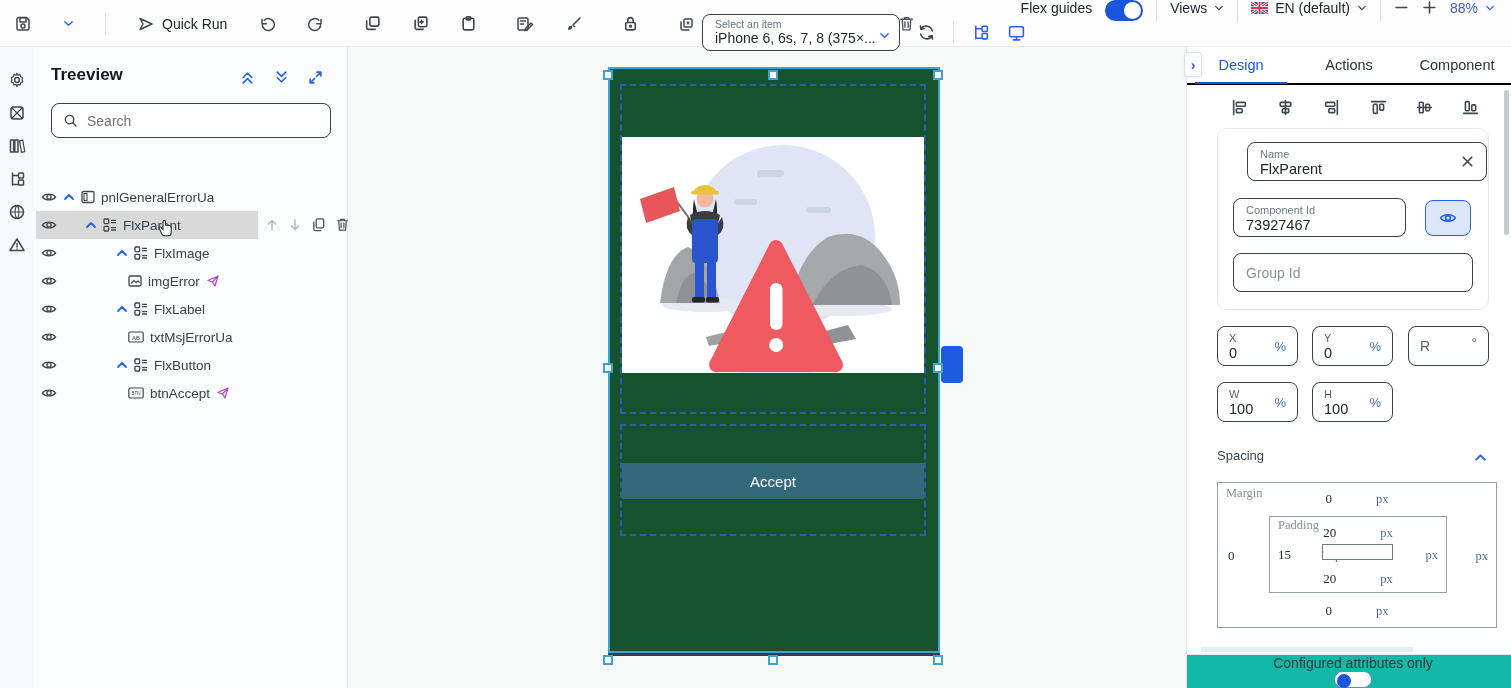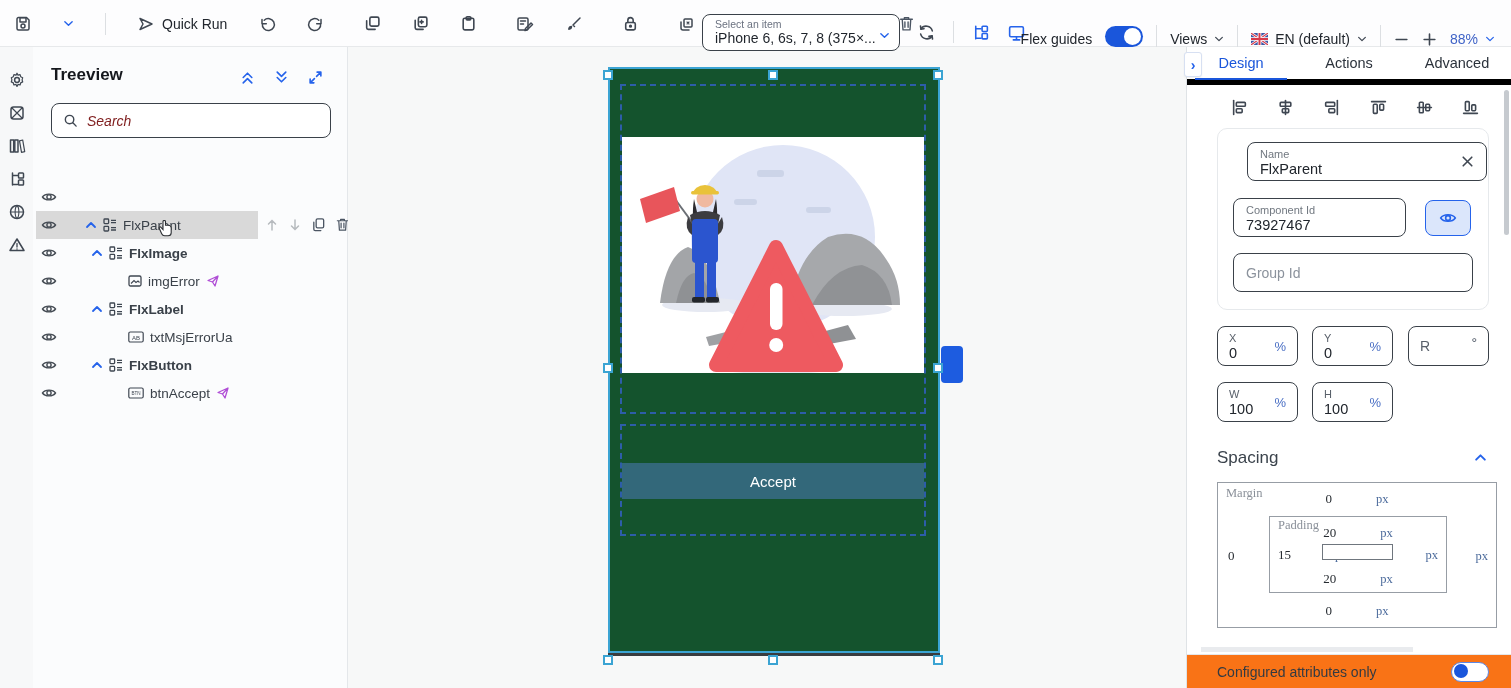"Flex guides" .tb-right { align-items: flex-end -> flex-start }
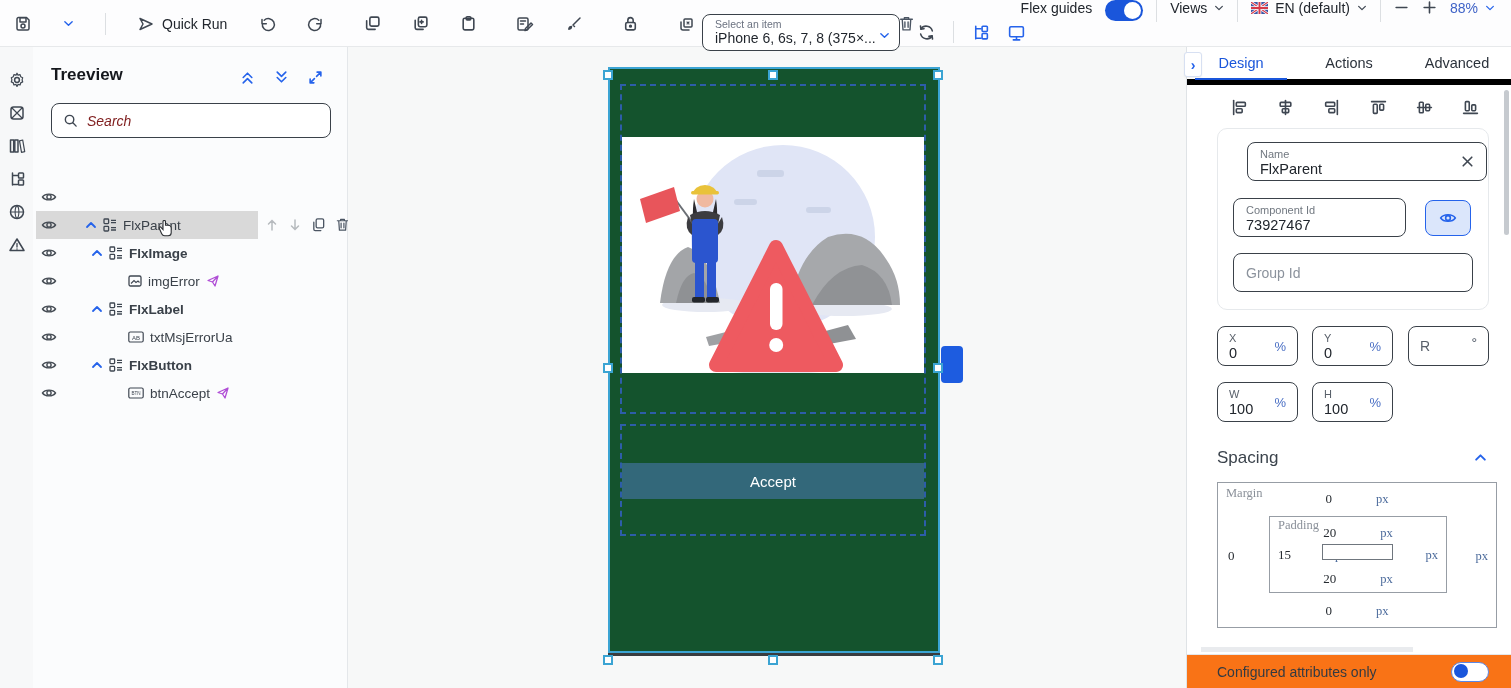"Design" .tabs { border-bottom: 6px solid #000000 -> 2px solid #000000 }
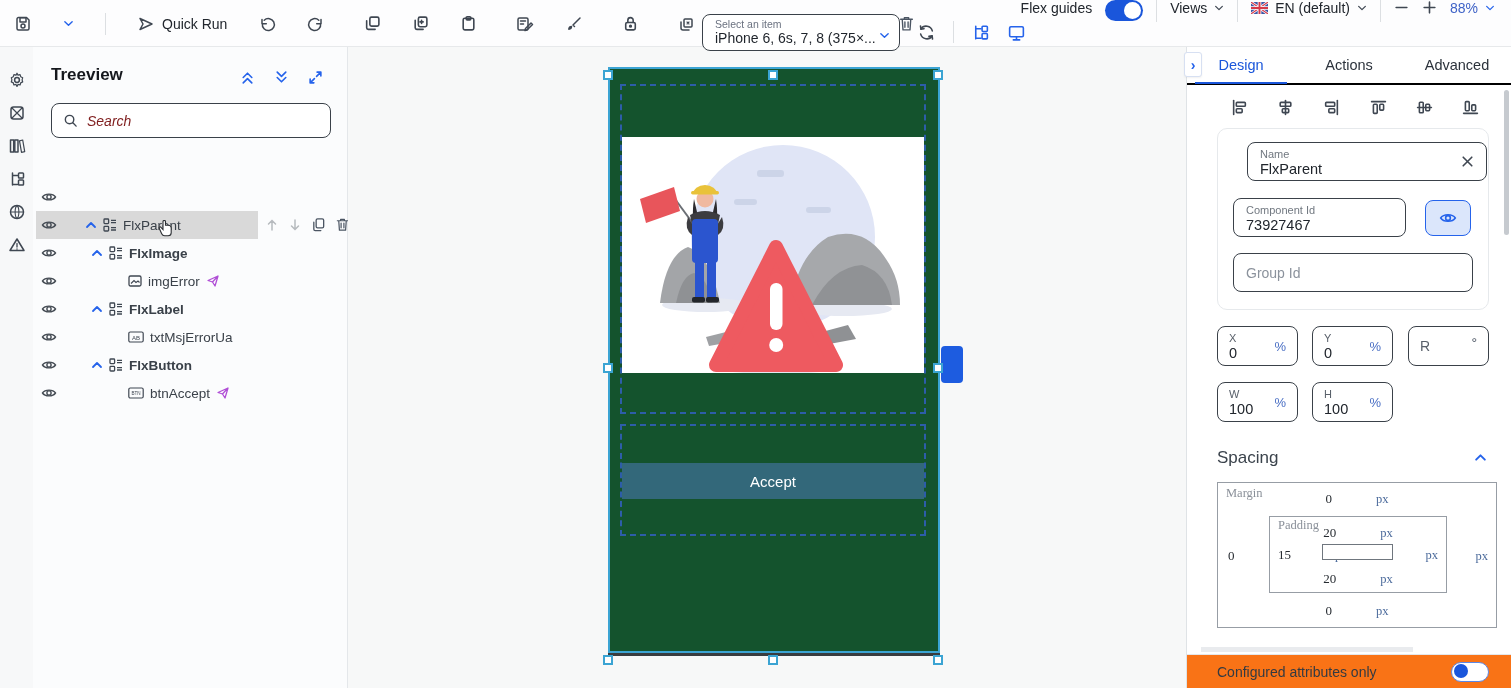"Advanced" div.tab { text: Advanced -> Component }
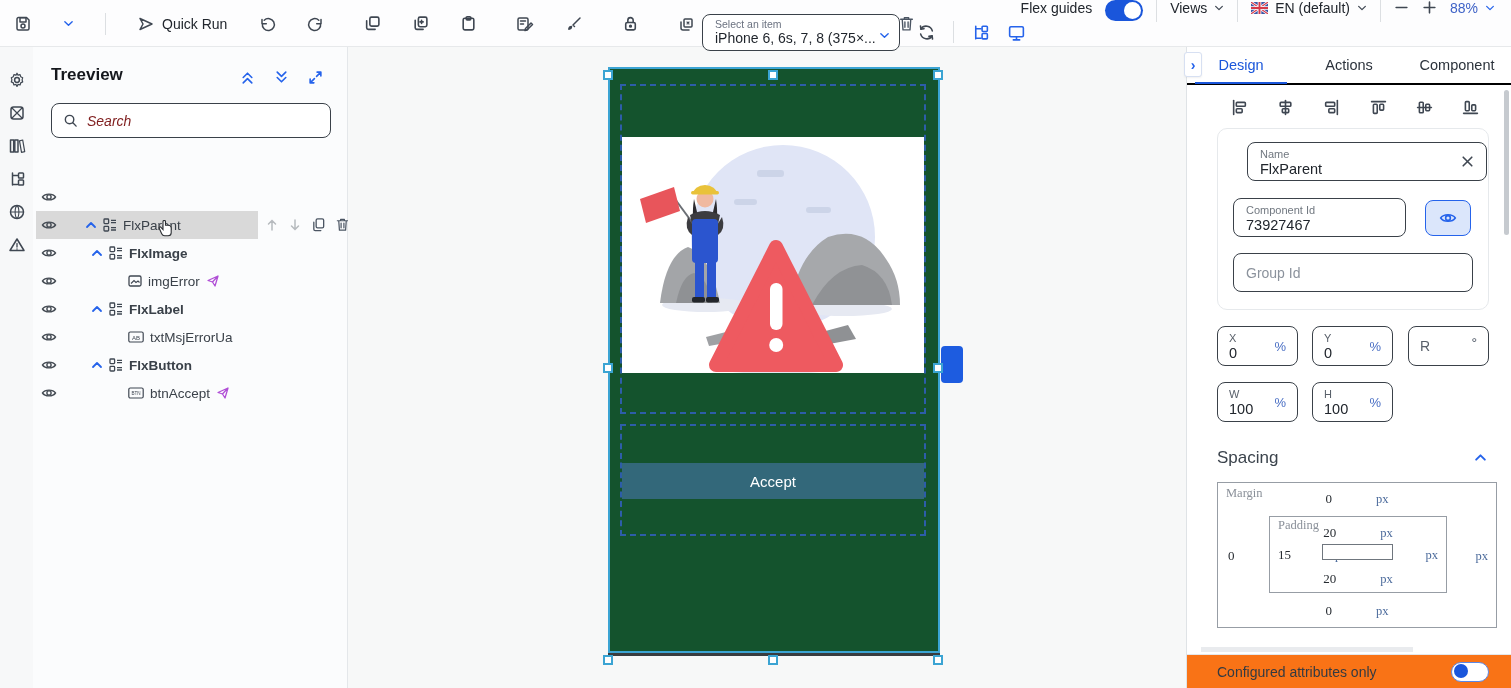"Search" .searchbox .ph { color: #7f1d1d -> #737373; font-style: italic -> none }
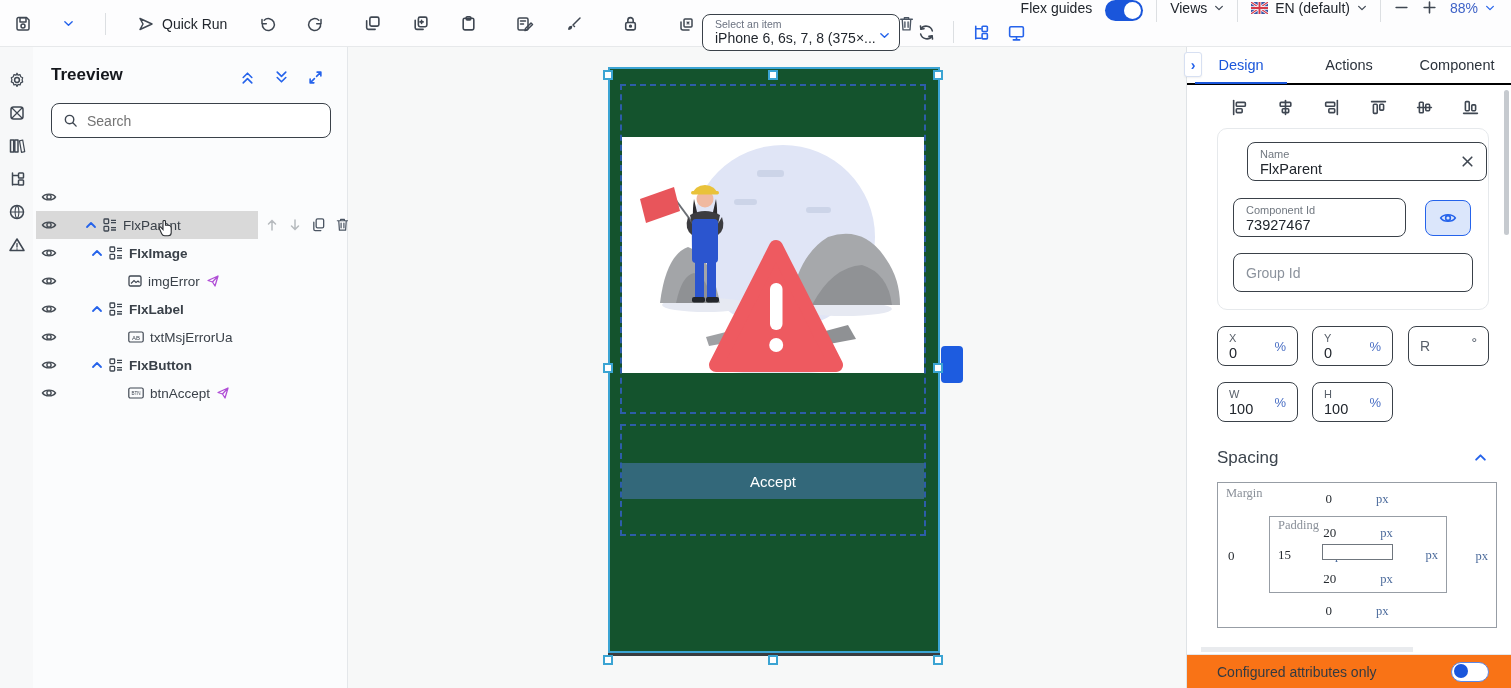"pnlGeneralErrorUa" div.content { html: none -> <div> <span> <svg> <use></use> </svg> </span> <span> <svg> <use></use> </svg> </span> <span>pnlGeneralErrorUa</span> </div> }
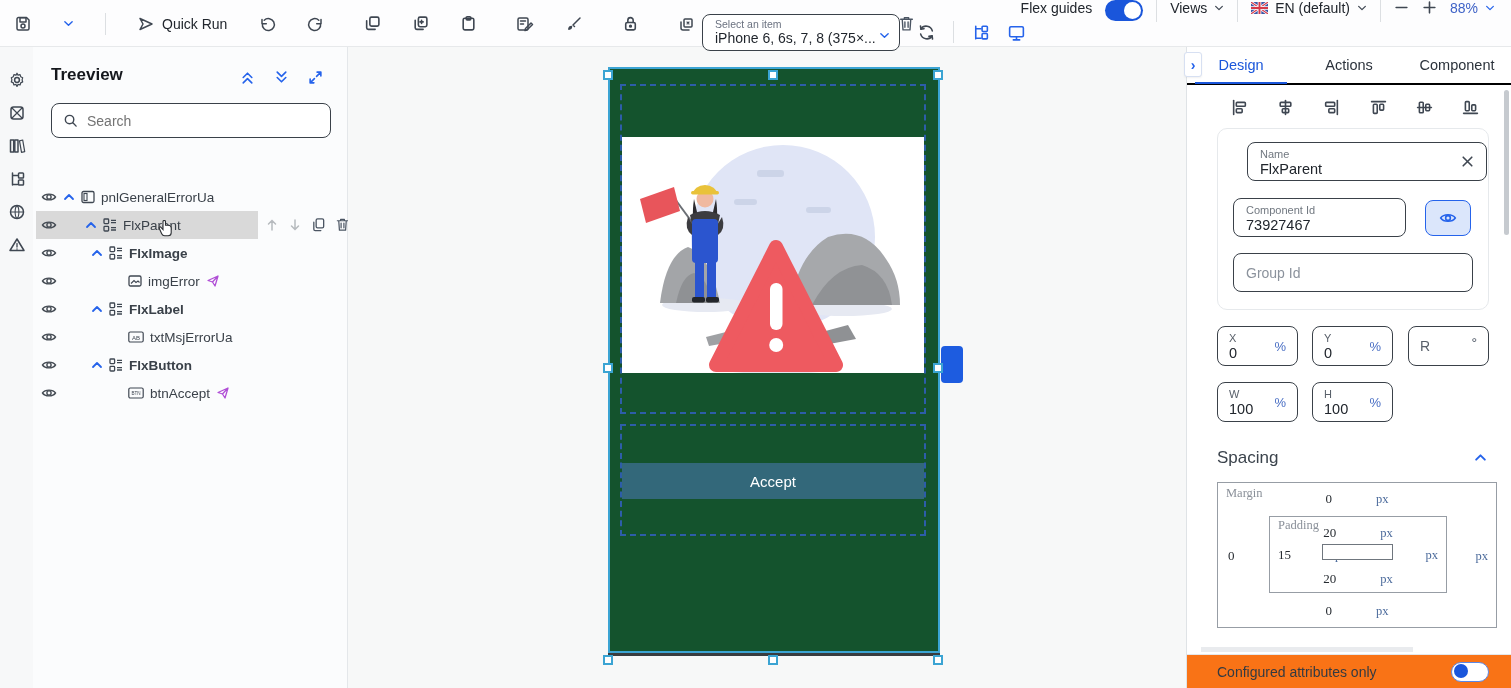"FlxImage" .ind3 { font-weight: bold -> none; left: 58px -> 83px }
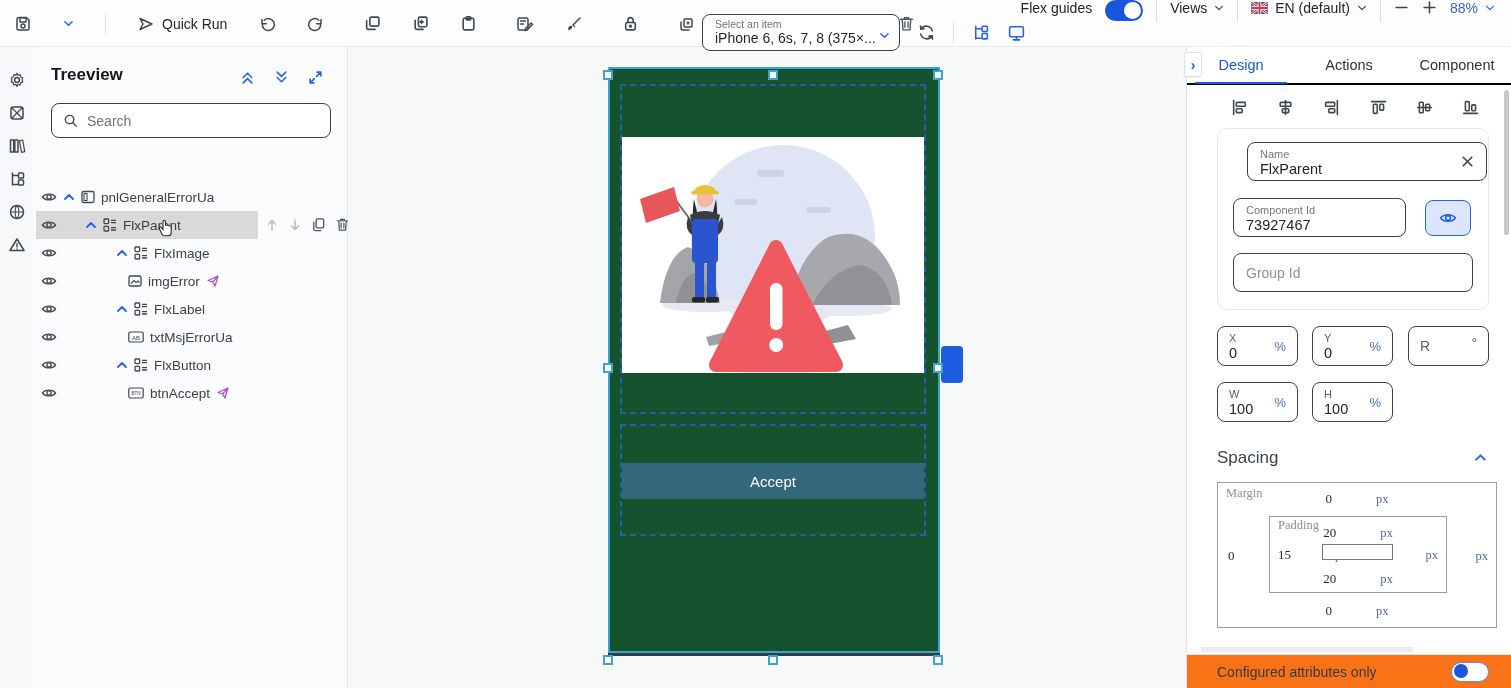"Spacing" .spacing-title { font-size: 17px -> 13px }
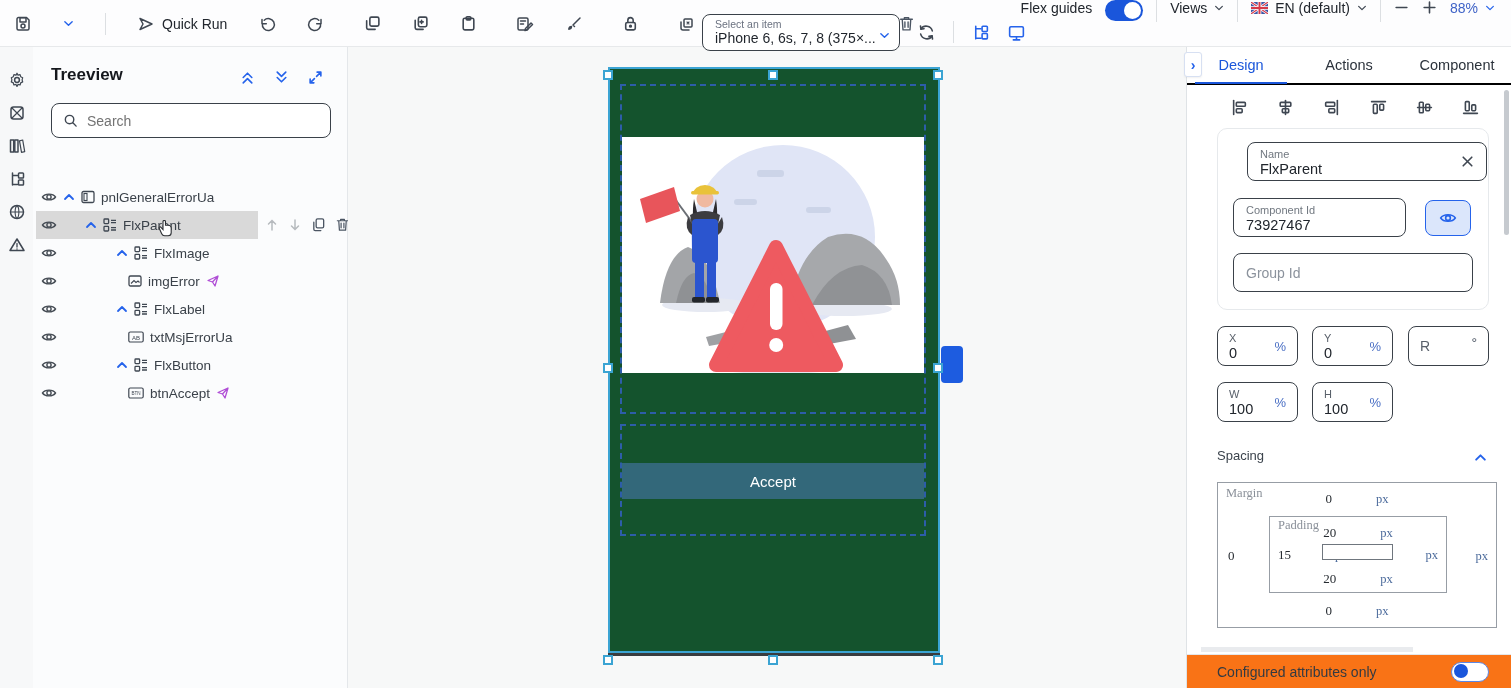"Configured attributes only" .rfooter { background: #f97316 -> #14b8a6; flex-direction: none -> column }
